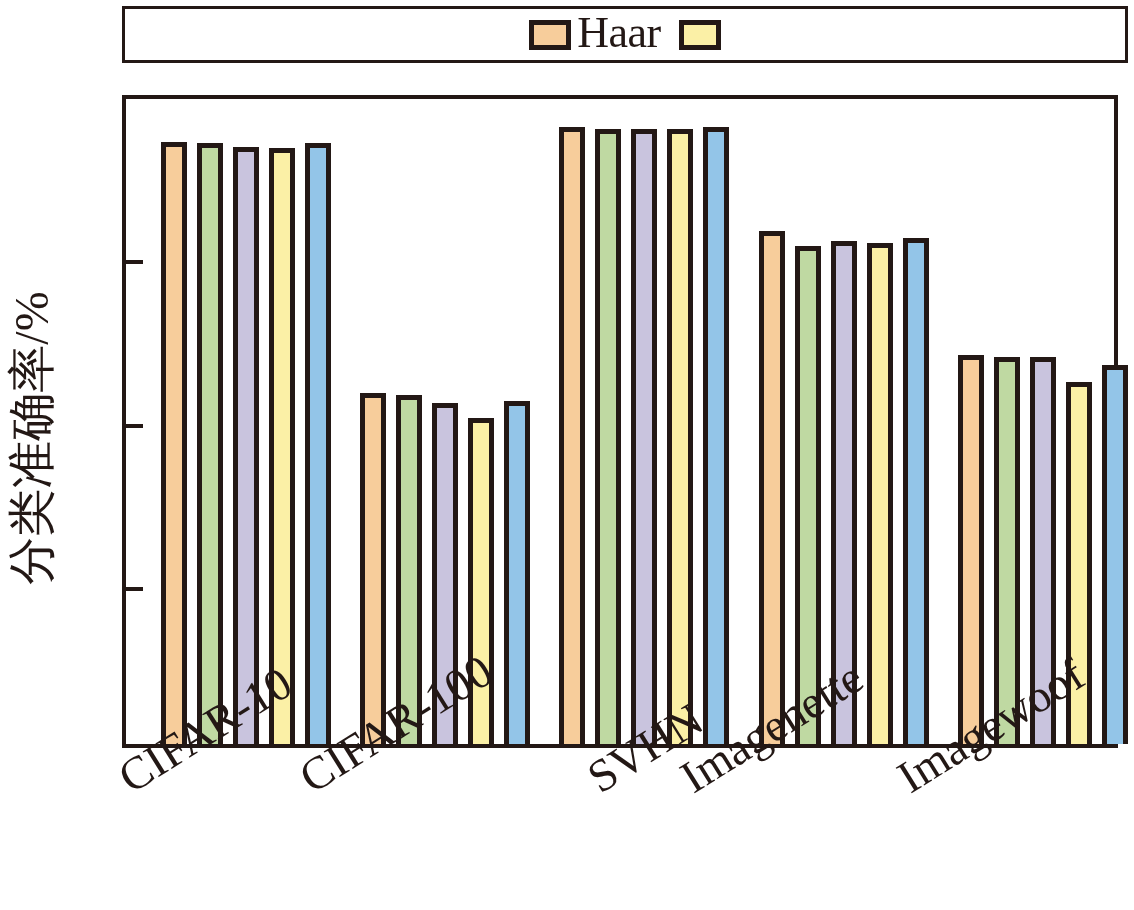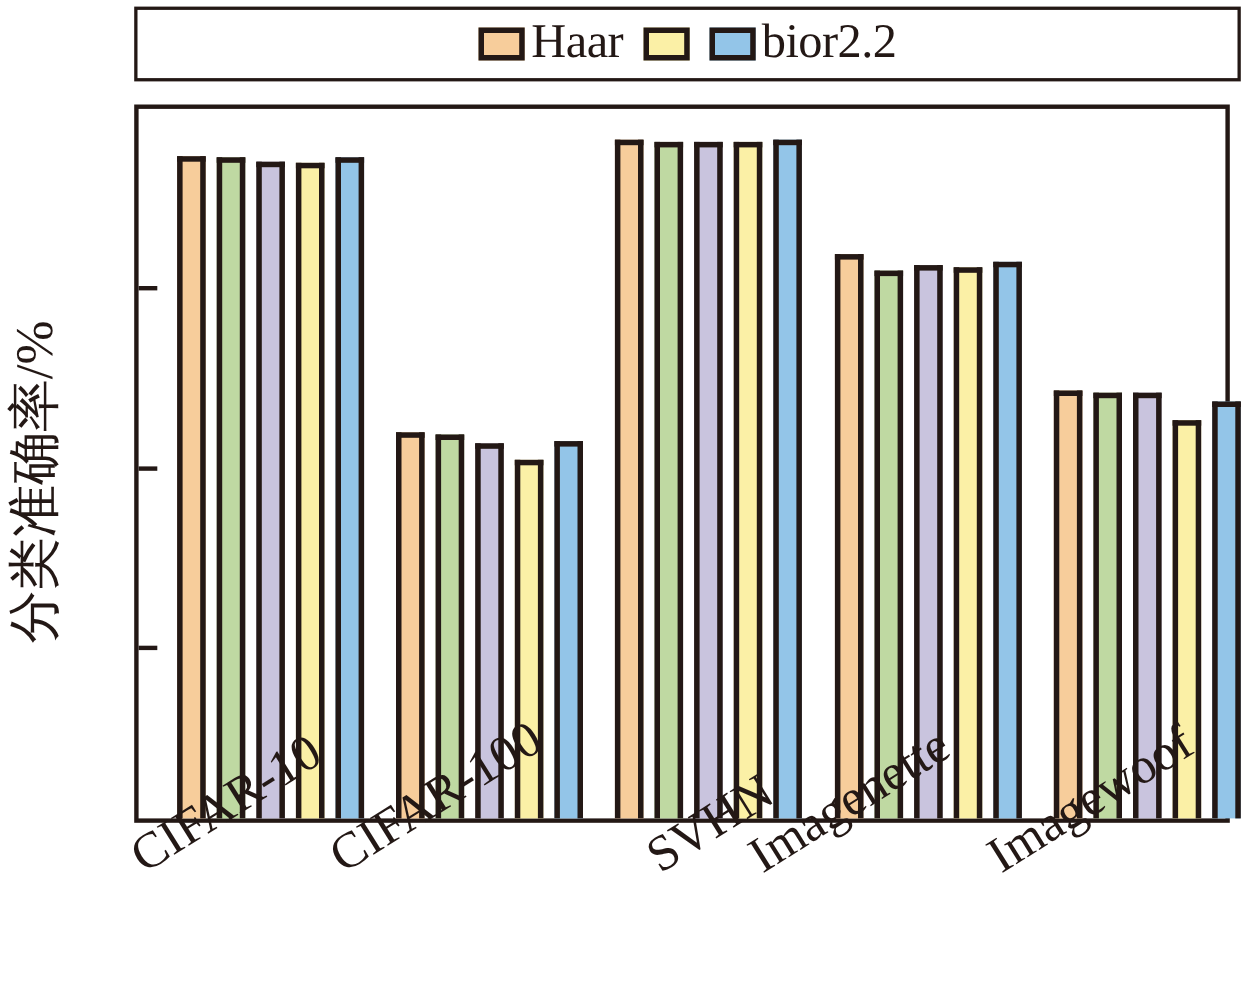"Haar" #legend { height: 68px -> 57px }
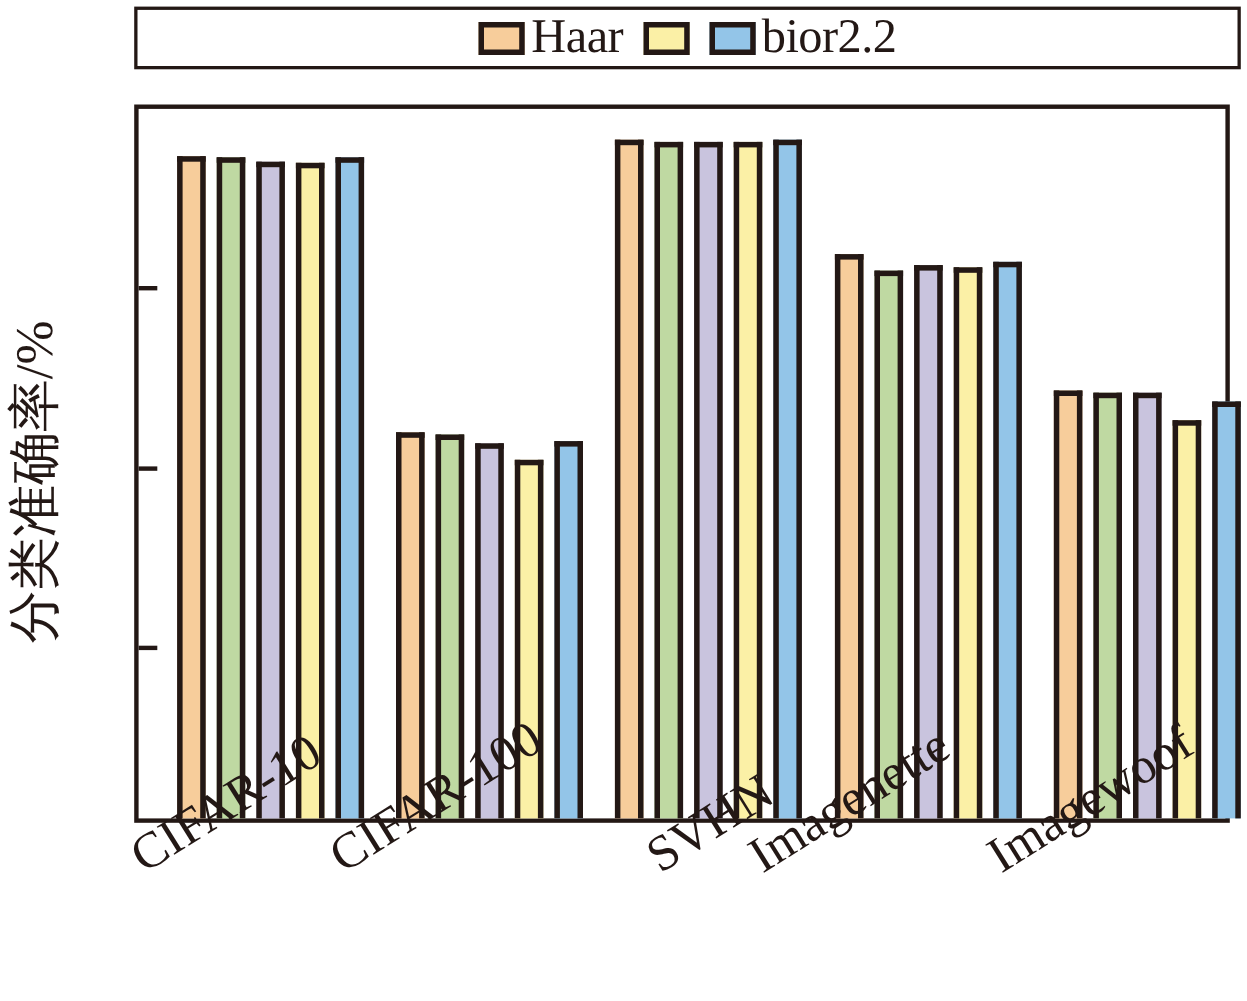"bior2.2" div.legend-entry { html: <div> <span></span> <span>bior2.2</span> </div> -> none }
